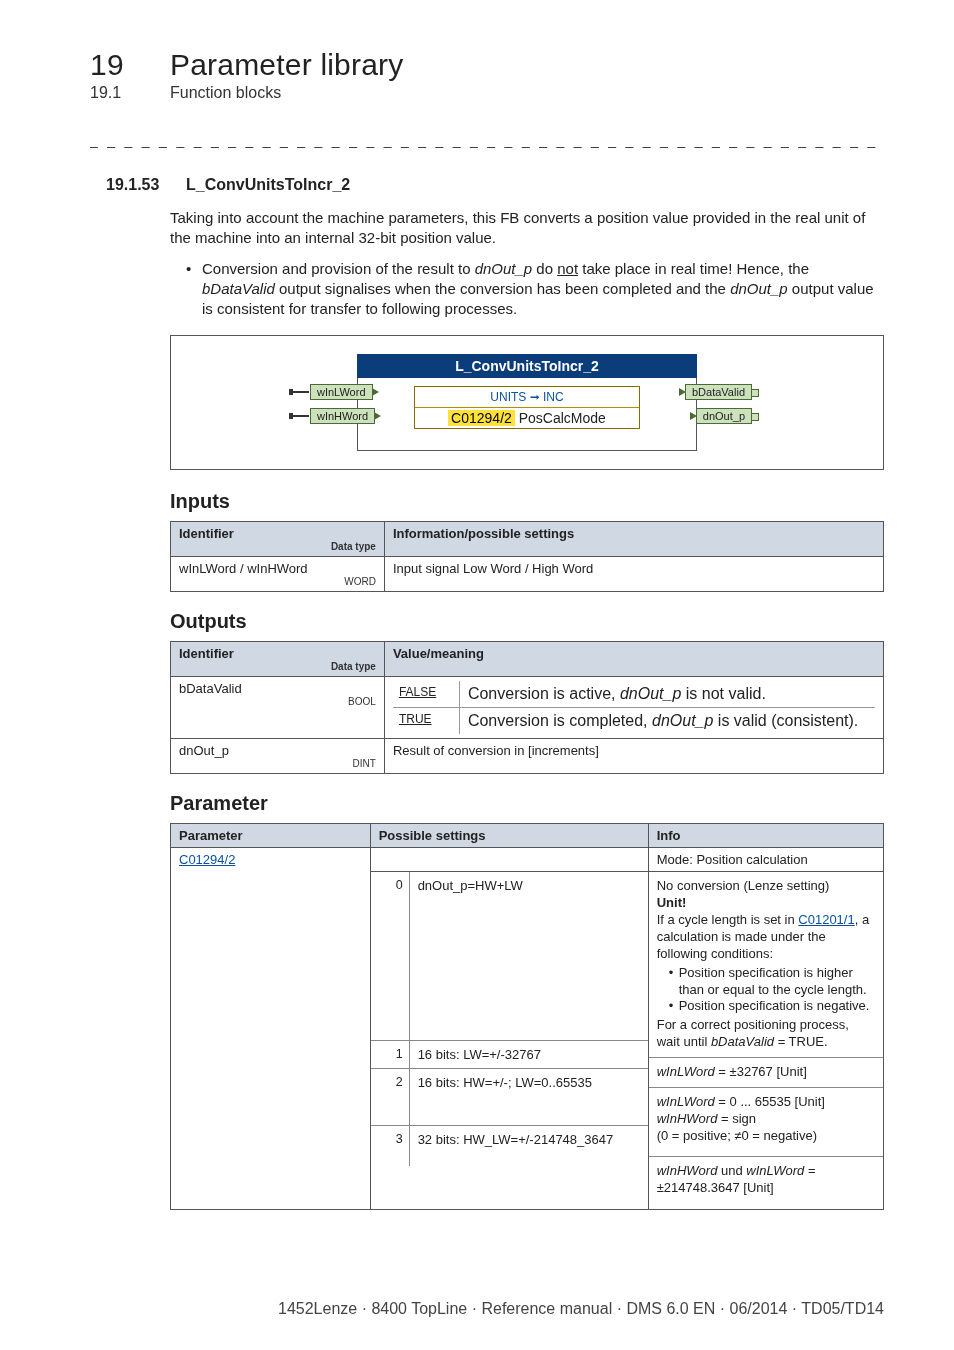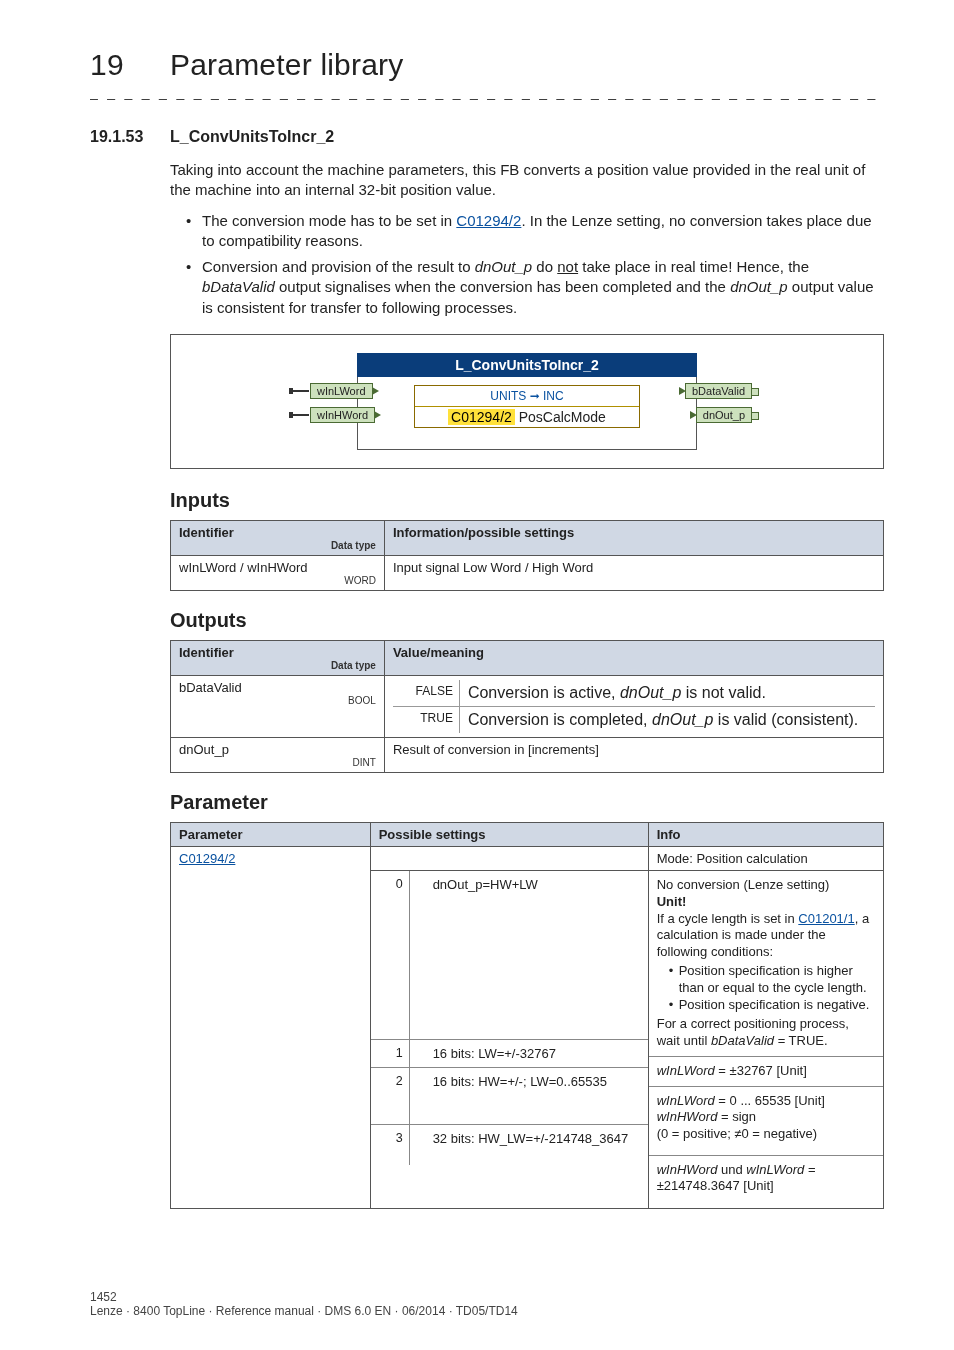"19.1 Function blocks" div.hdr-sub { html: none -> <div> <span>19.1</span><span>Function blocks</span> </div> }
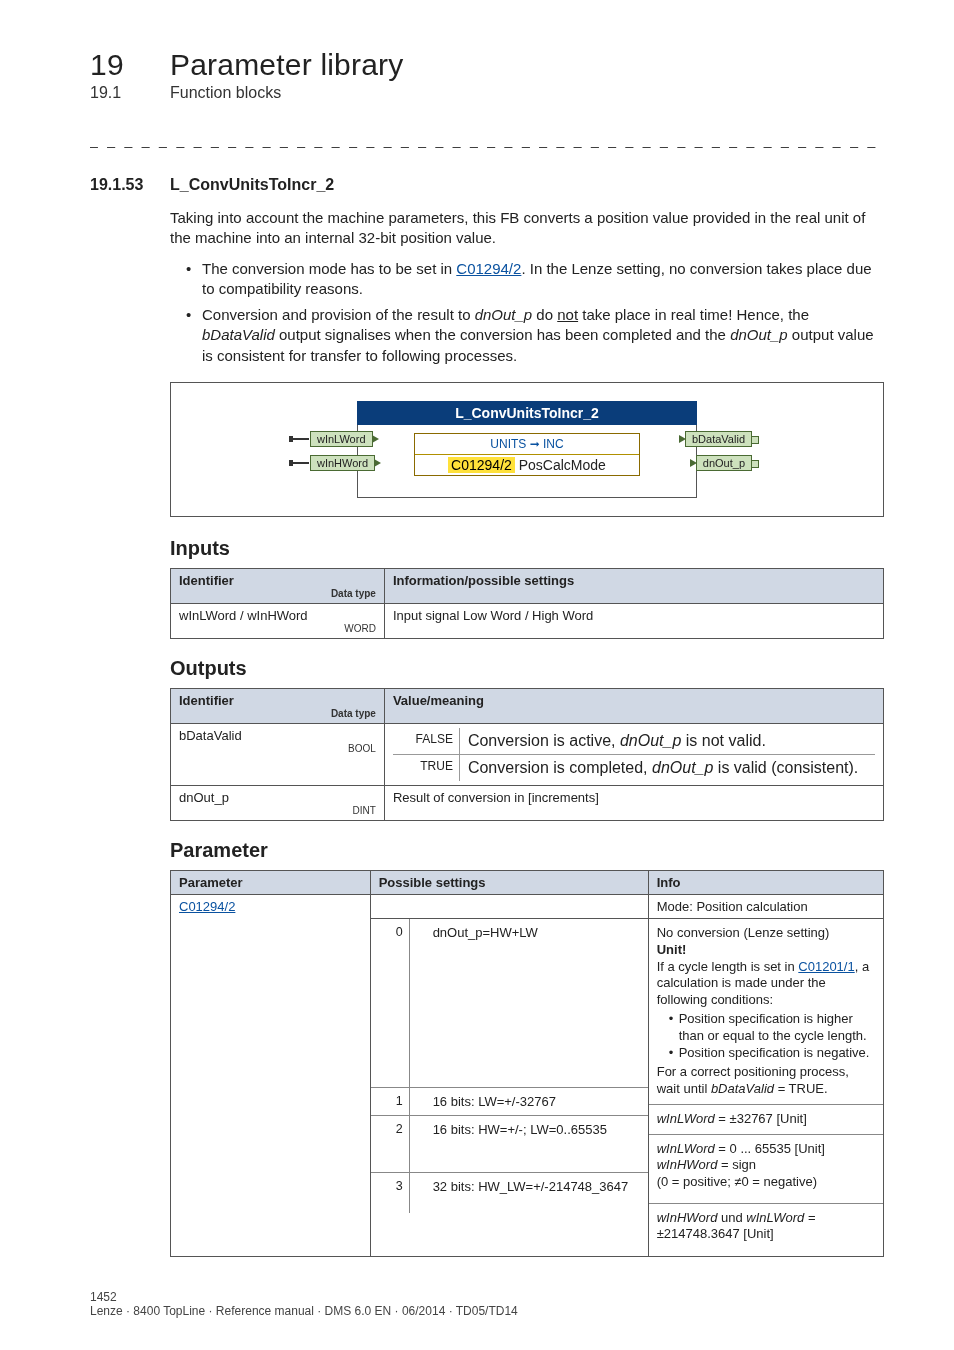"19.1.53 L_ConvUnitsToIncr_2" .sec-head { margin-left: none -> 16px }
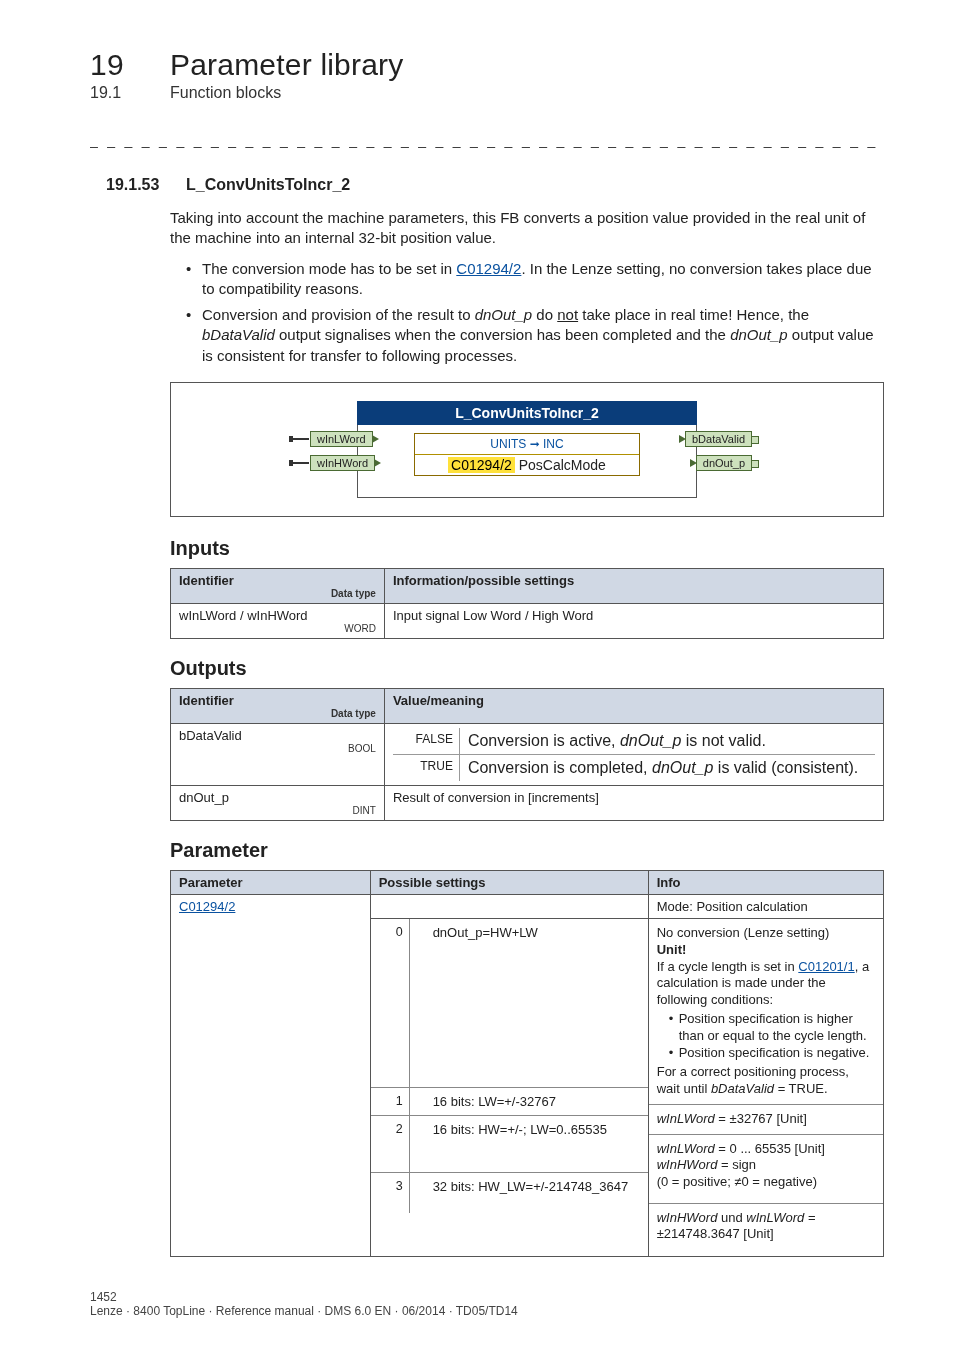"The conversion mode has to" li { html: <li> <span>The conversion mode has to be set in </span><a>C01294/2</a><span>. In the Lenze setting, no conversion takes place due to compatibility reasons.</span> </li> -> none }
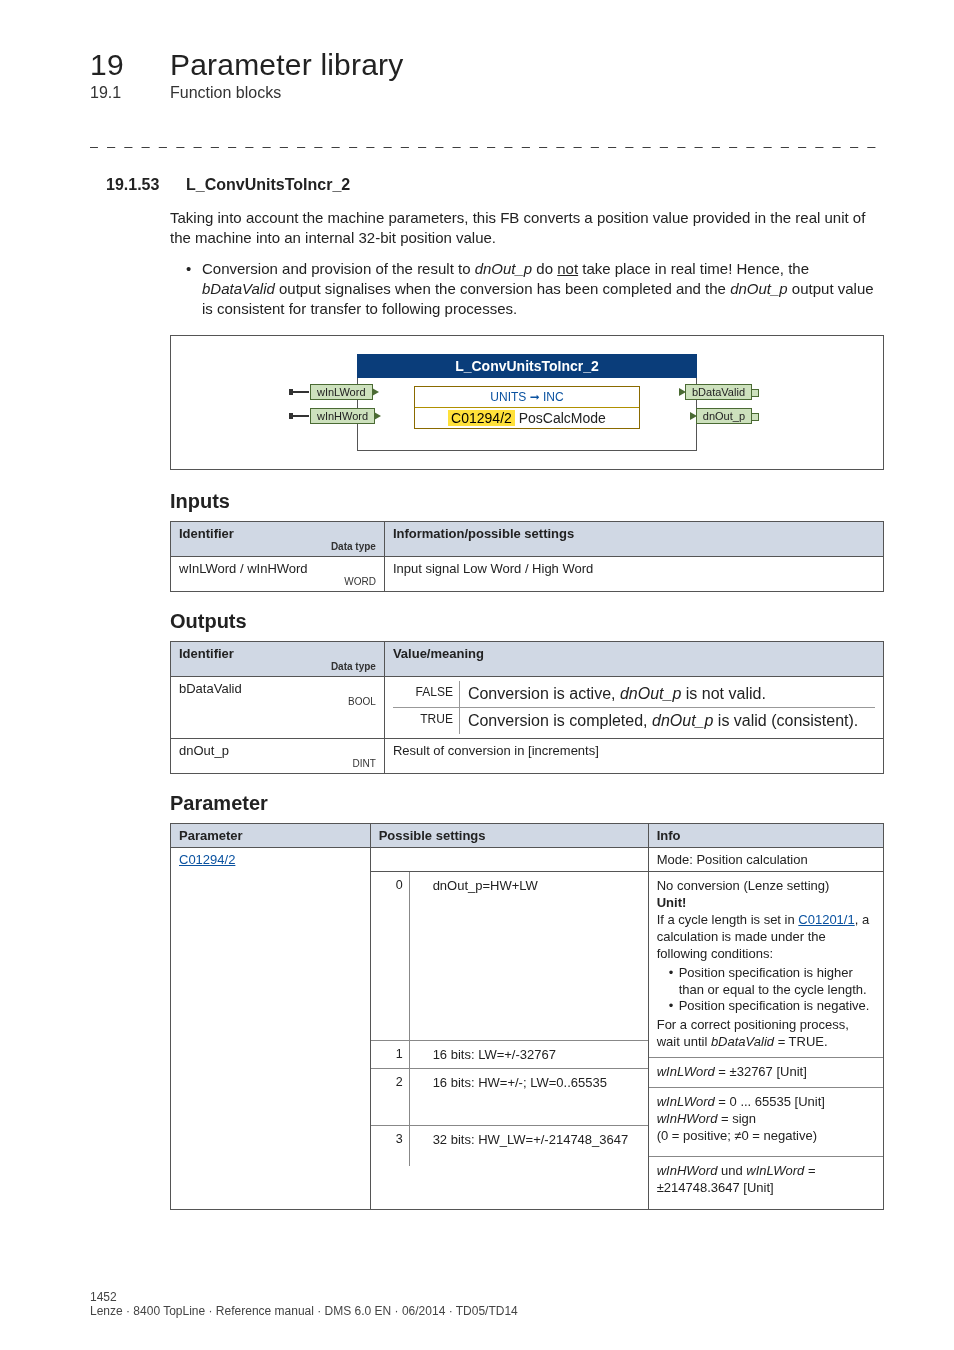"FALSE" .valkey { text-align: right -> left; text-decoration: none -> underline }
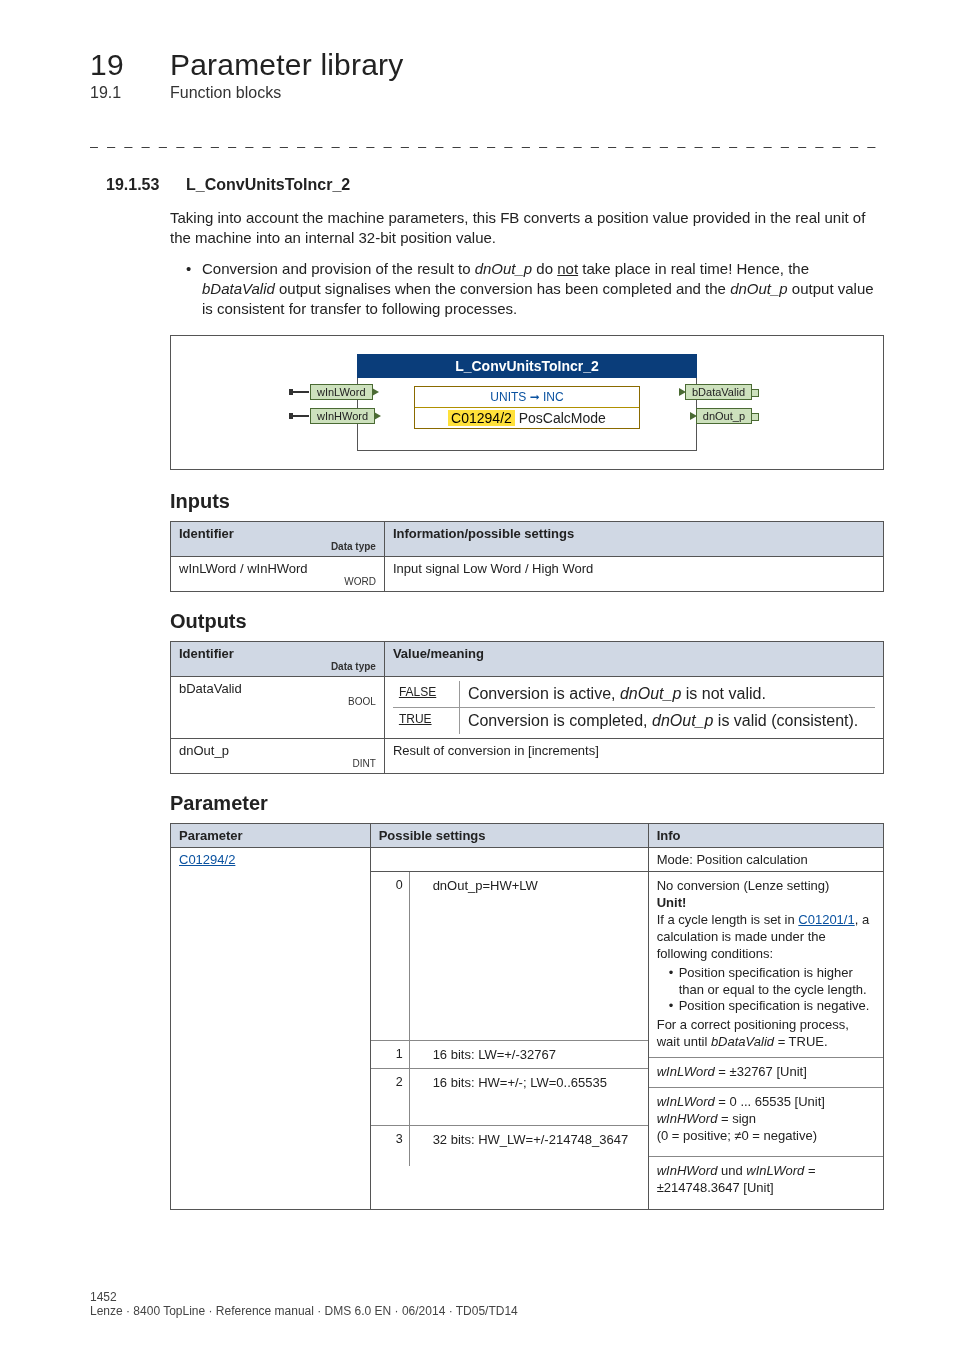"dnOut_p=HW+LW" table.param .ptxt { margin-left: 15px -> none }
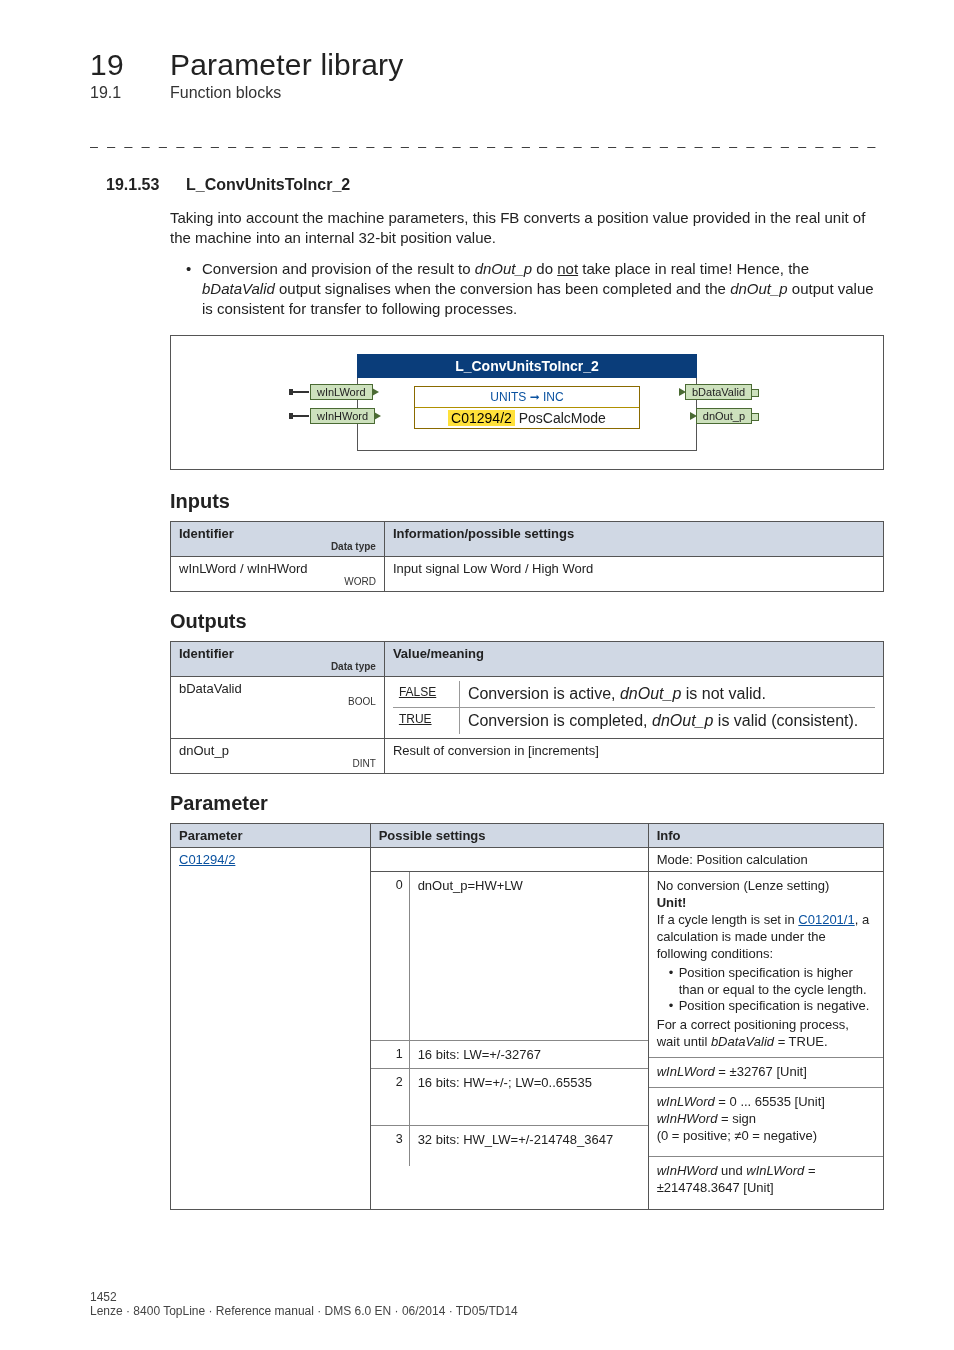"1452" .footer { flex-direction: column -> none; font-size: 12px -> 16px; justify-content: flex-start -> flex-end }
